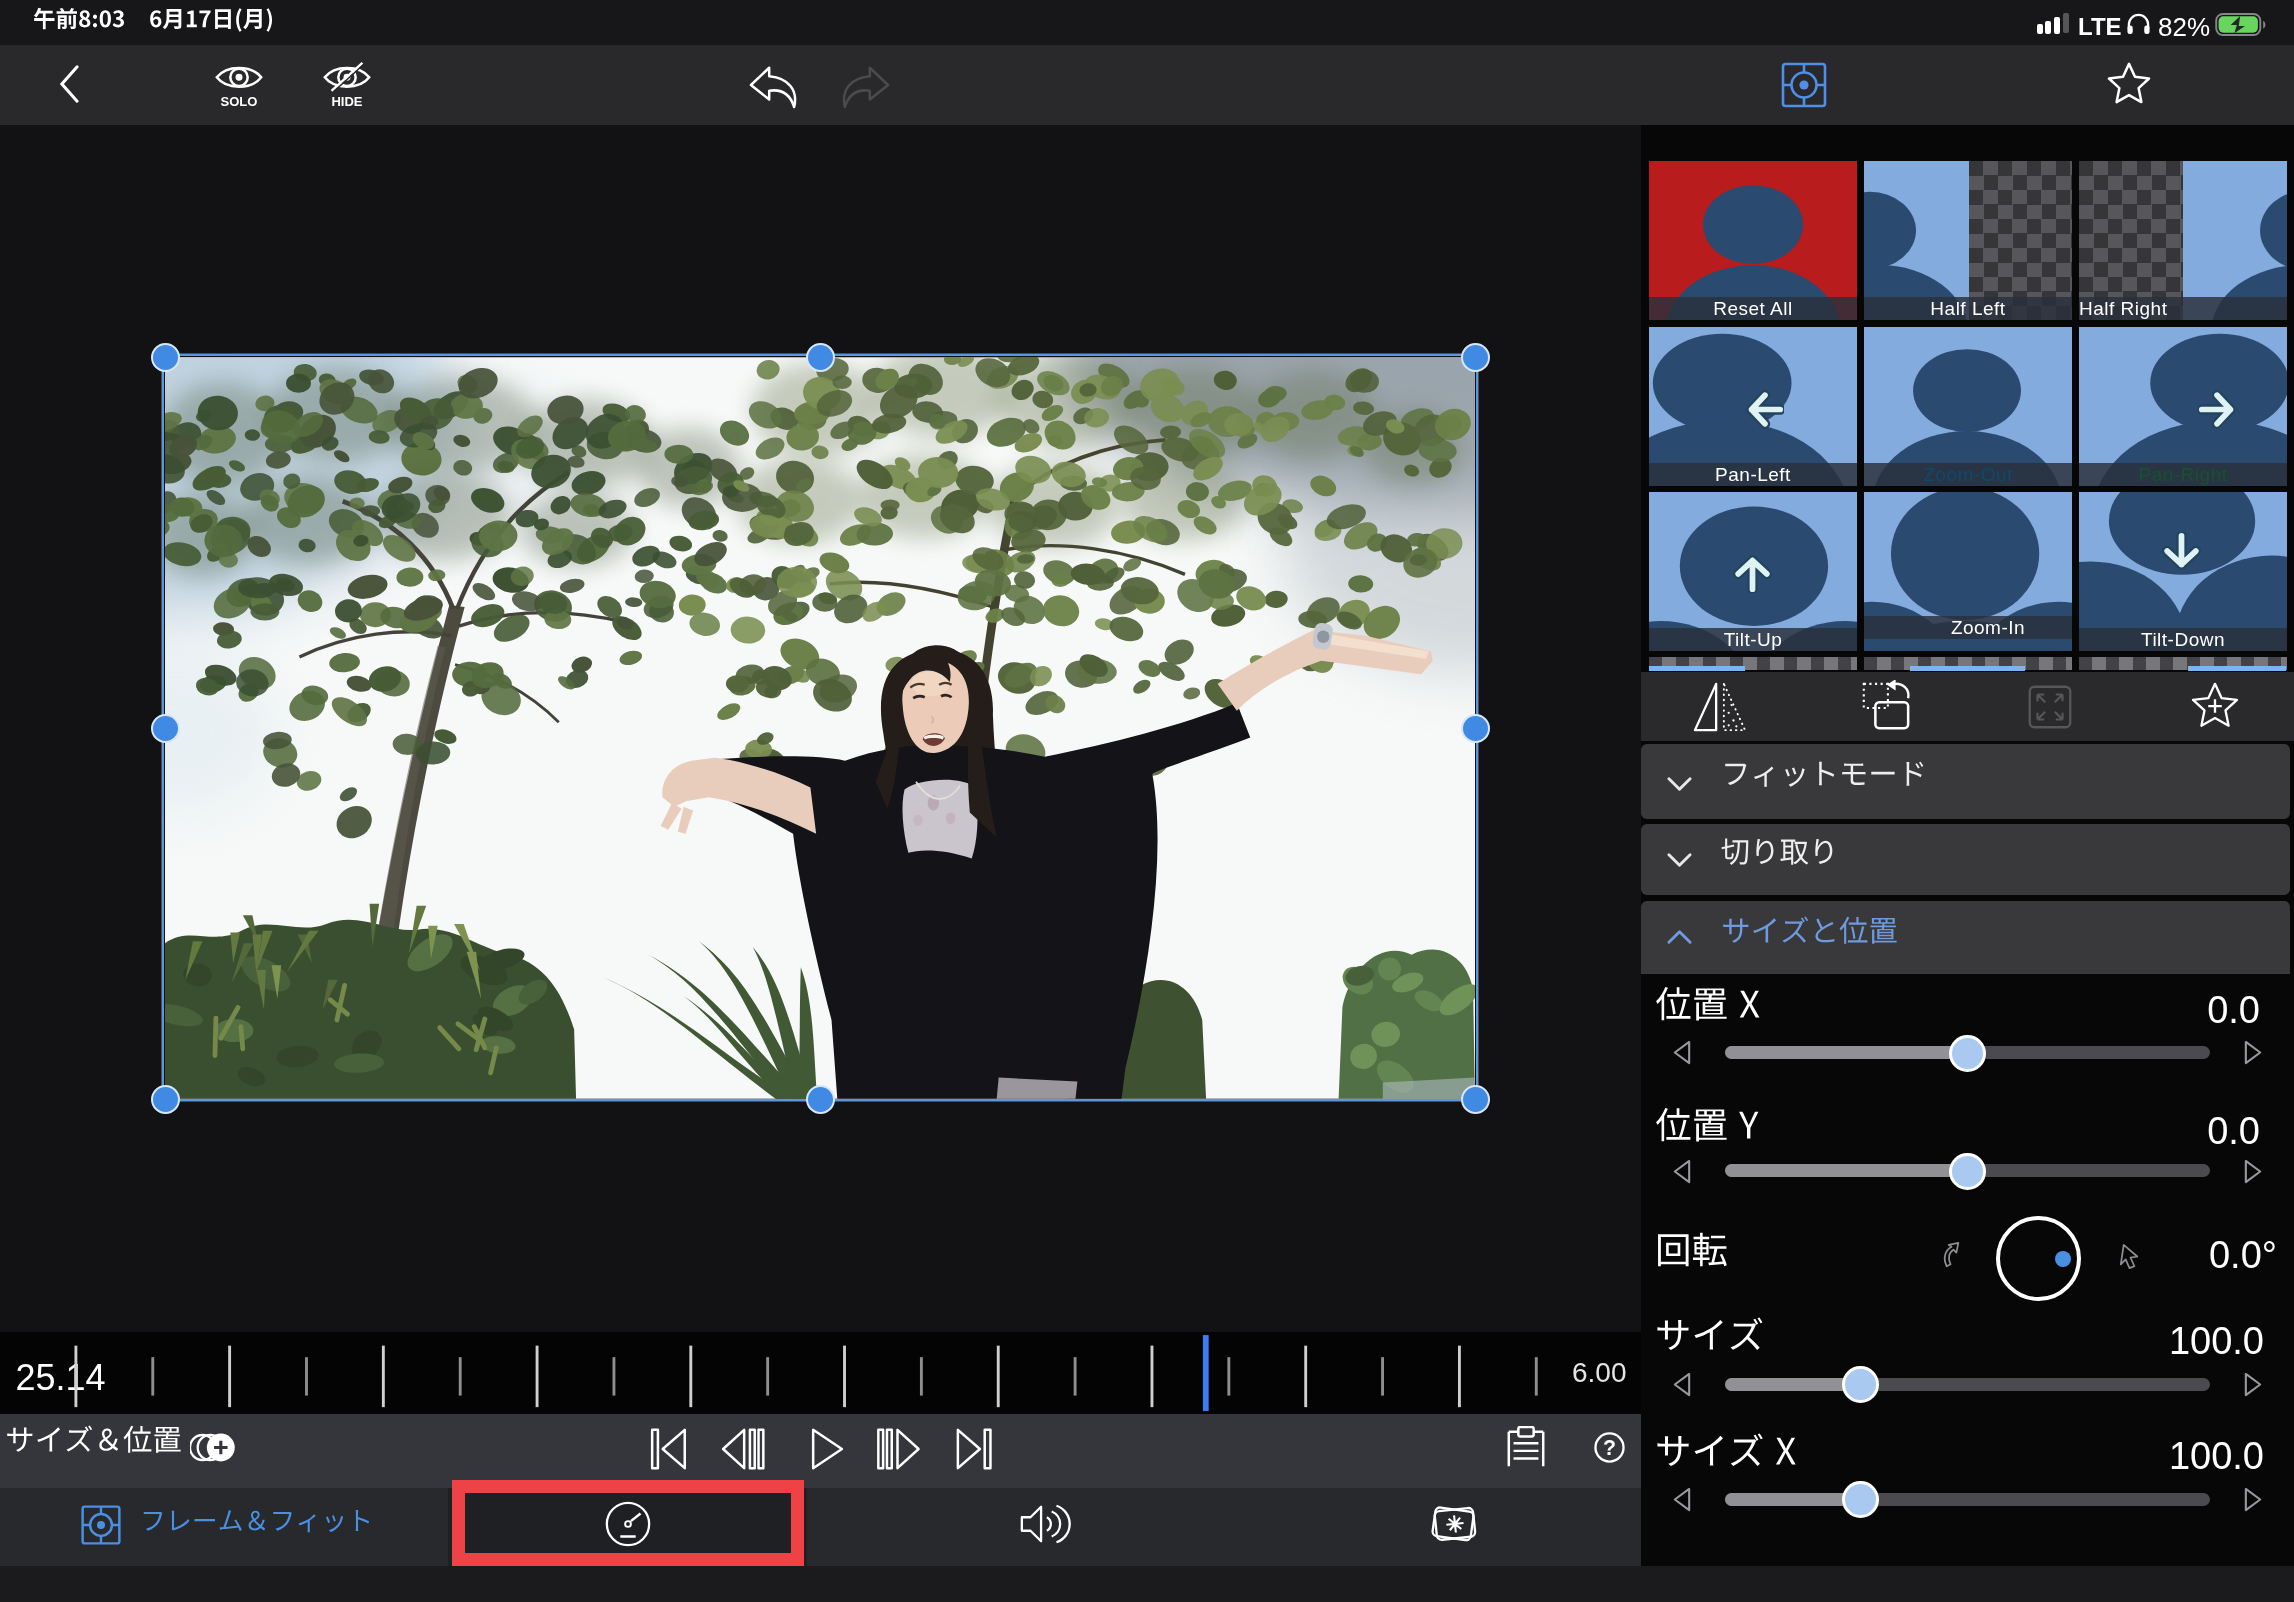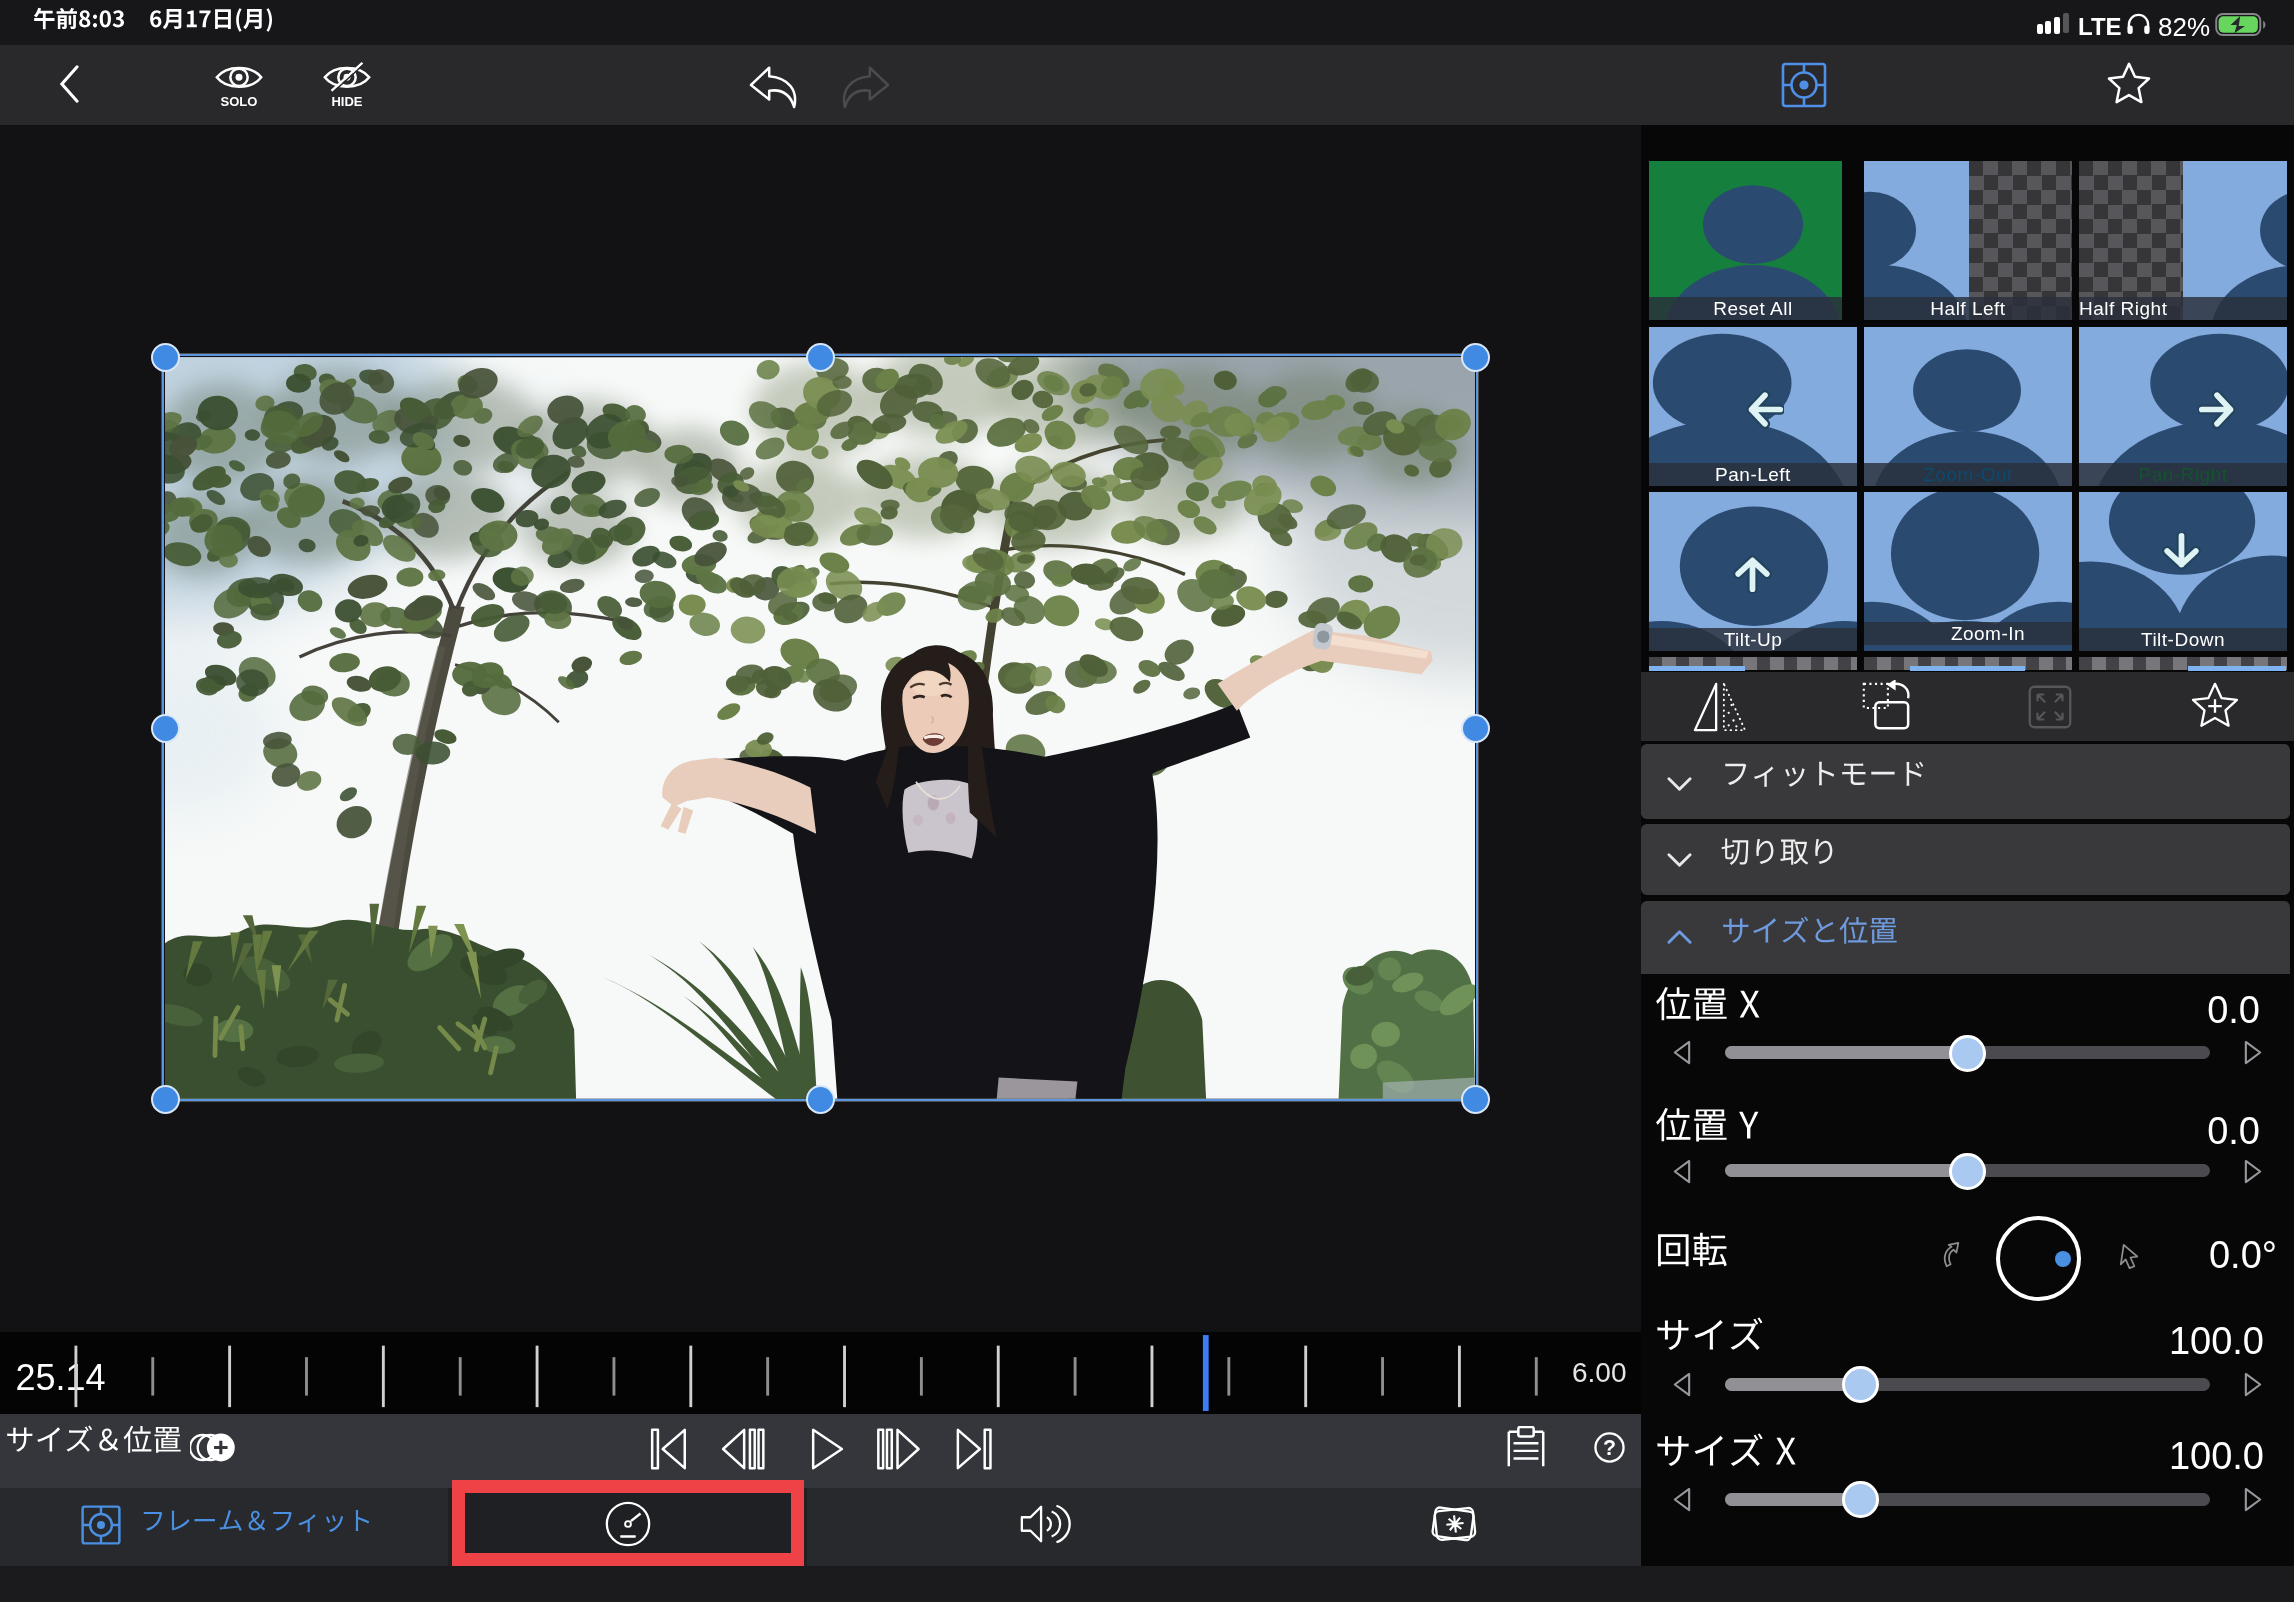"Reset All" div.abs { background: #15803d -> #b91c1c; width: 193px -> 208px }
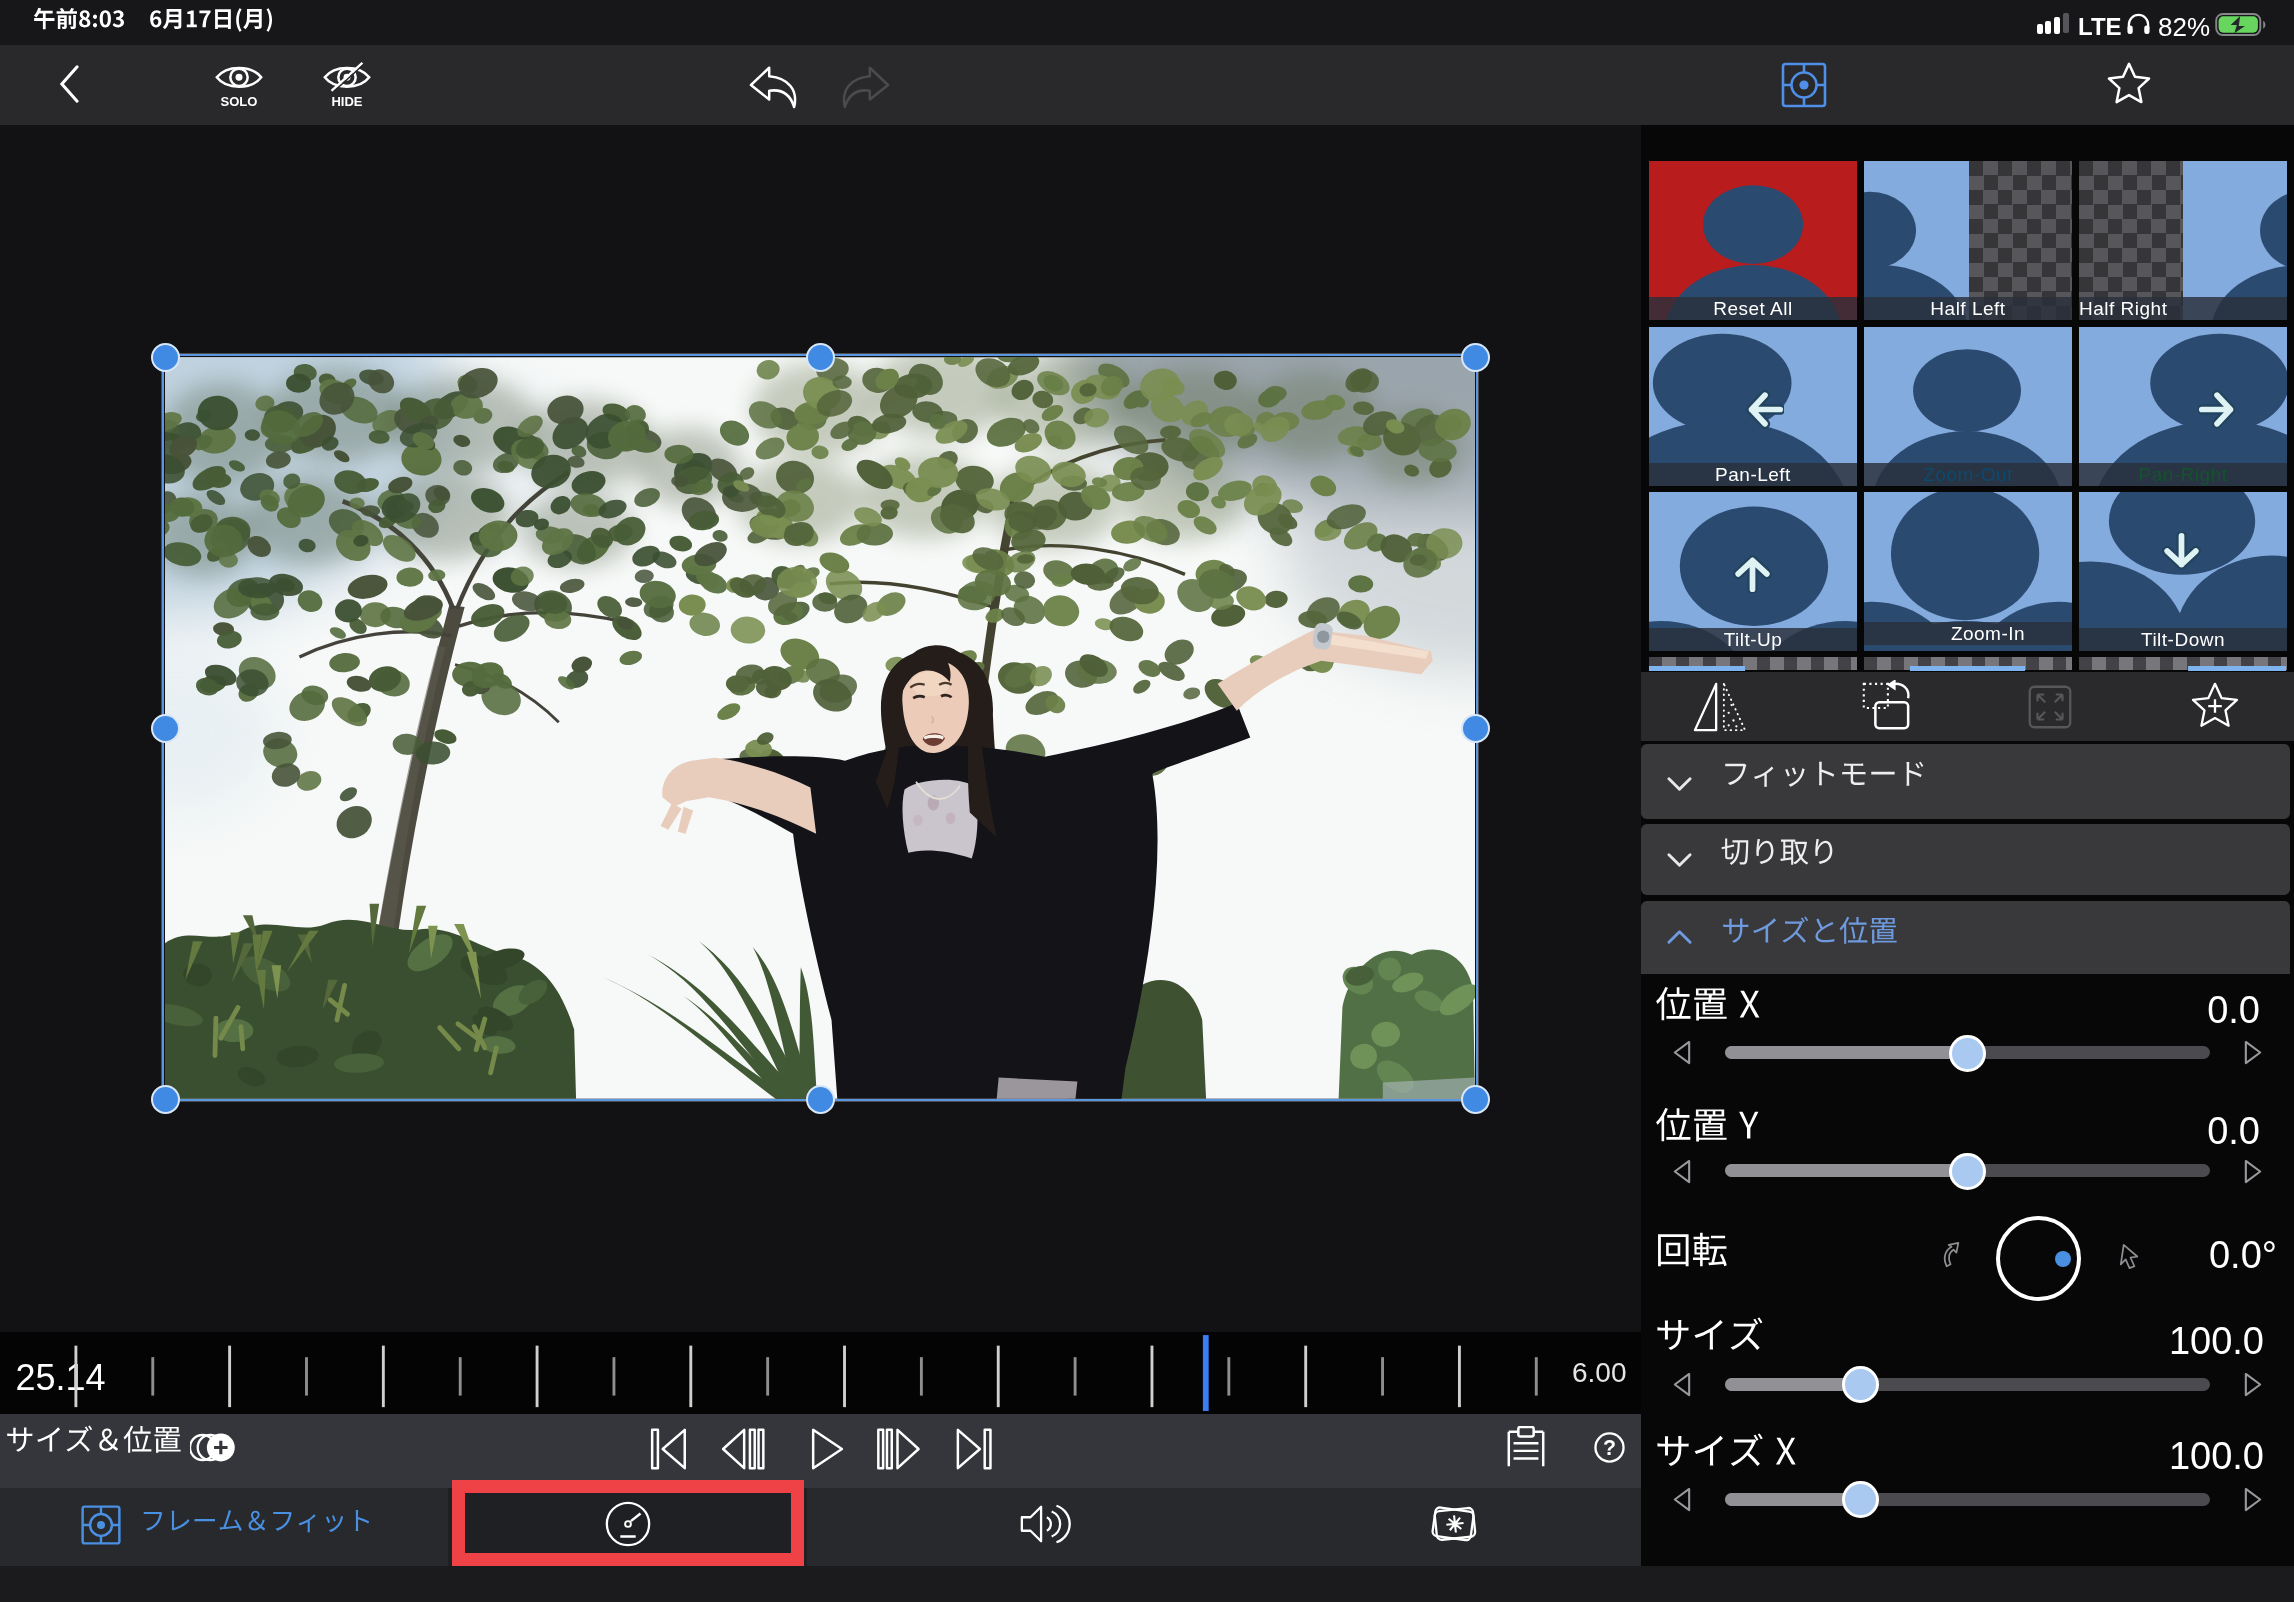"Zoom-In" div.abs { bottom: 6px -> 12px }
